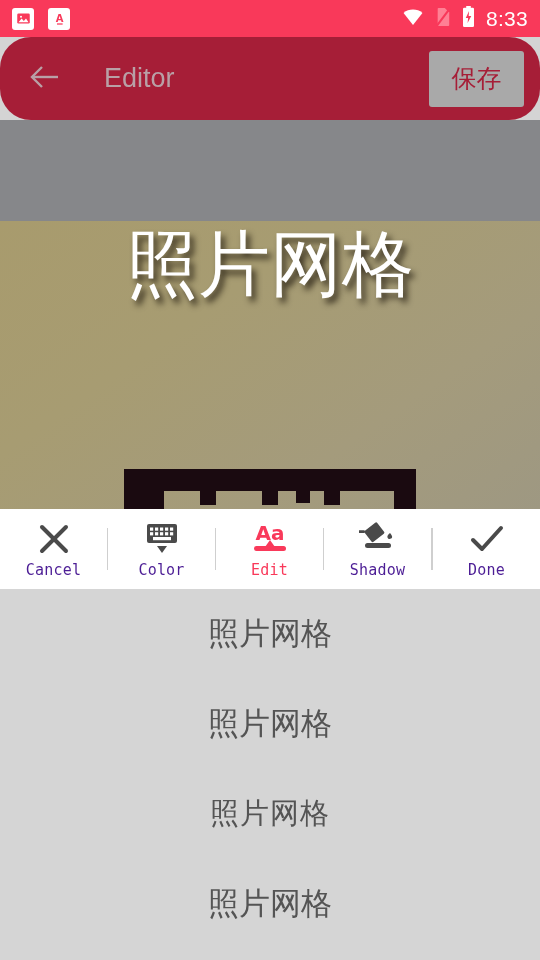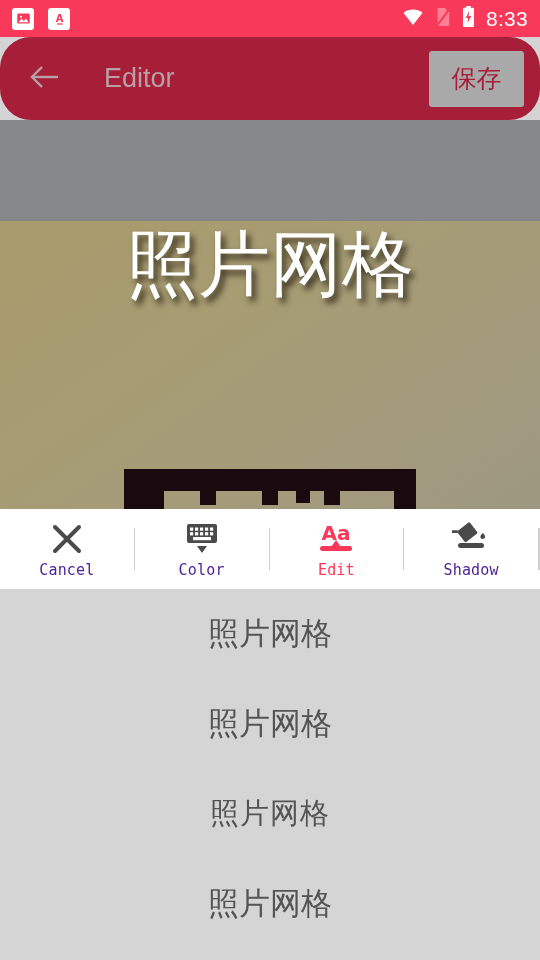"Done" div.tool { html: none -> <div> <span> <svg> <polyline></polyline> </svg> </span> <span>Done</span> </div> }
